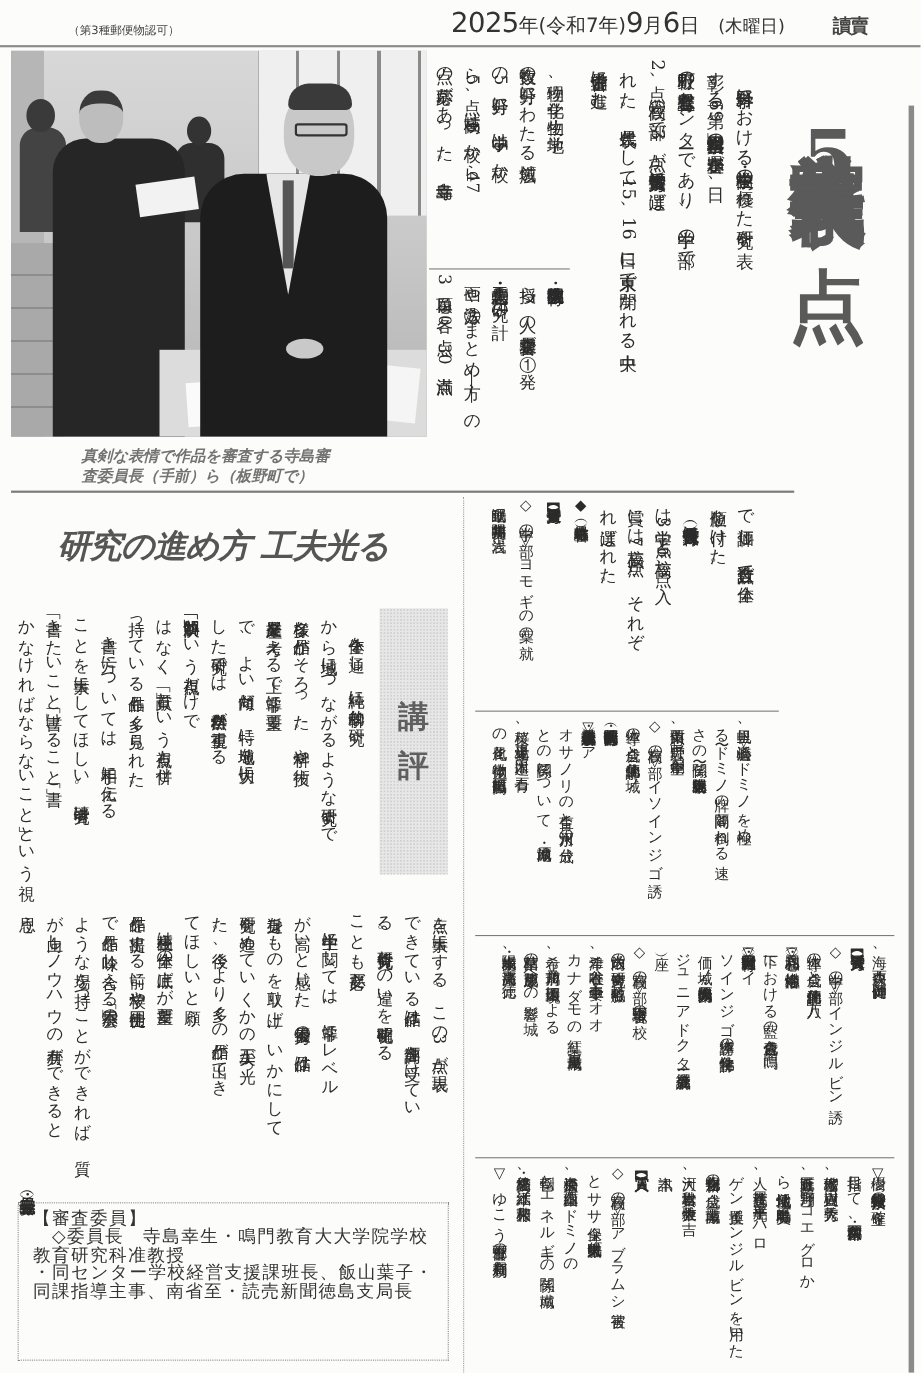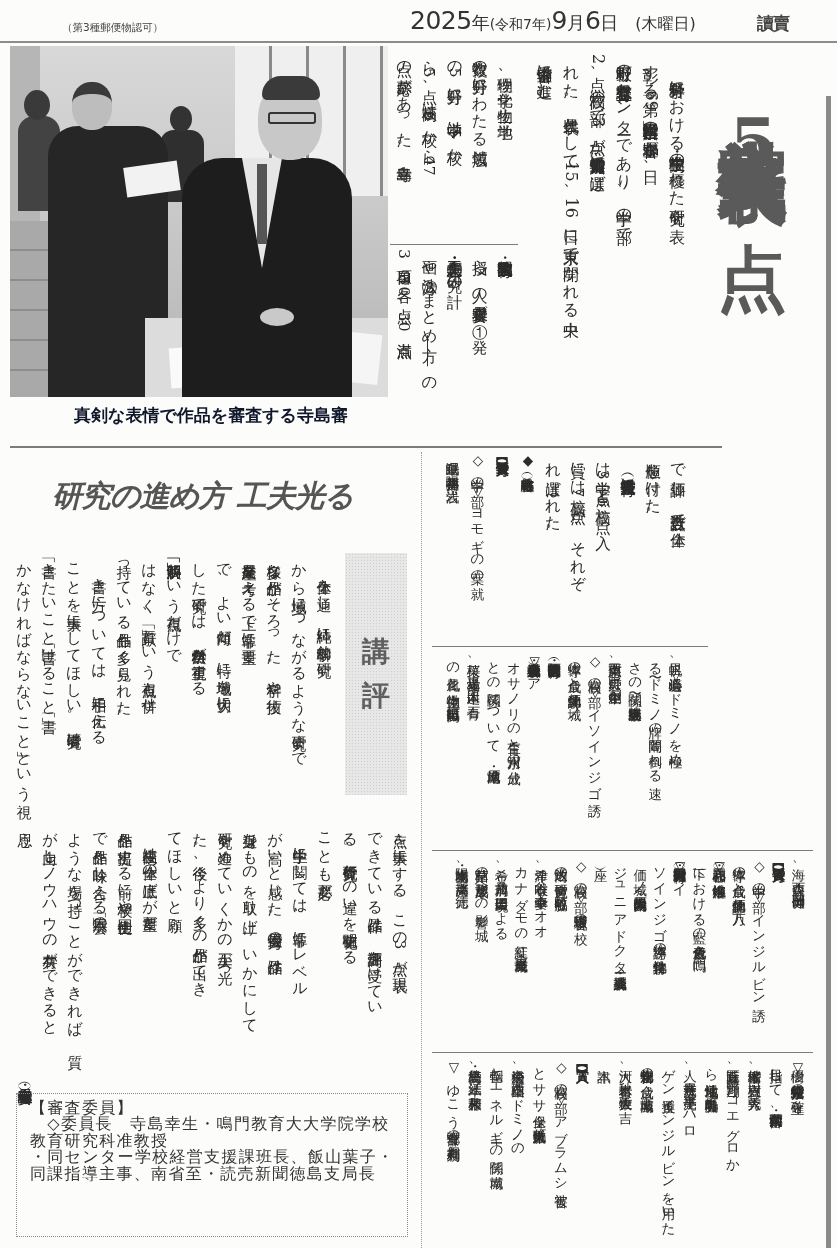"(令和7年)" .date .small { font-size: 14px -> 18px }
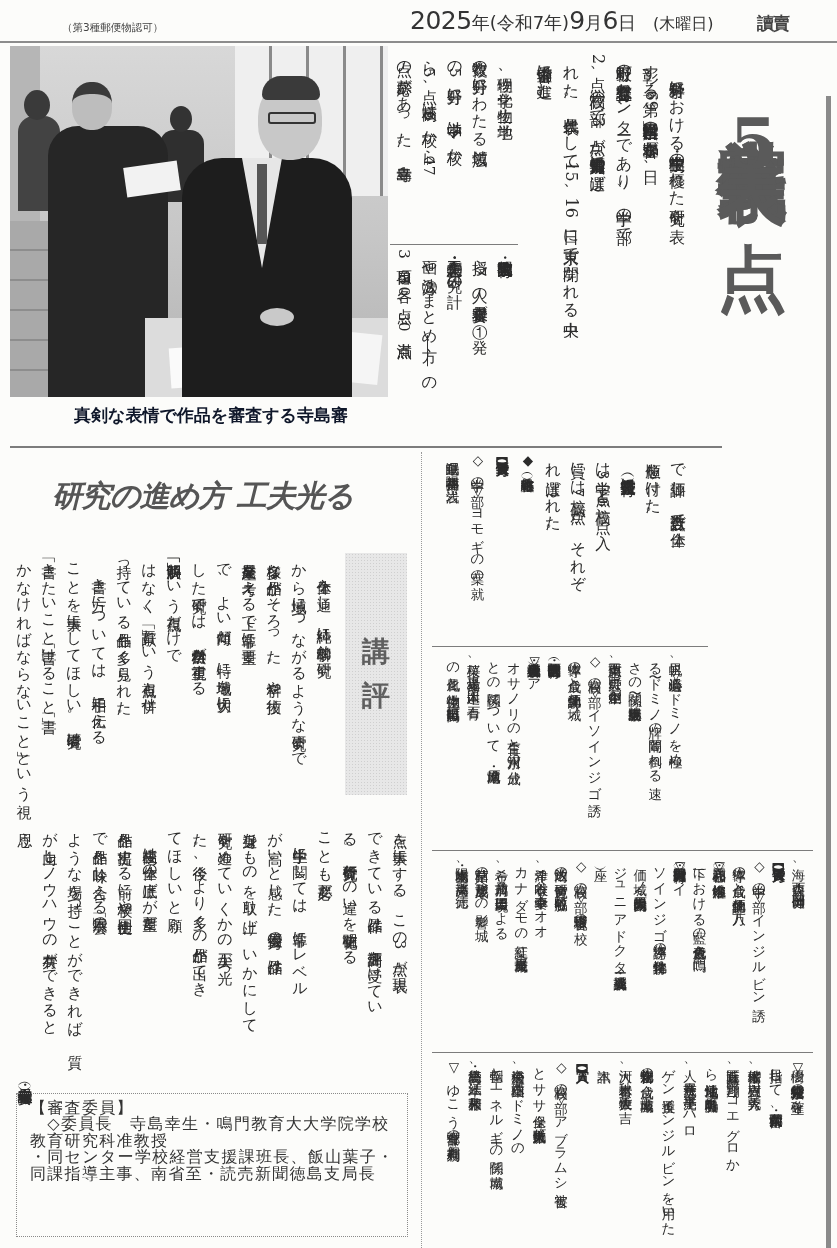"真剣な表情で作品を審査する寺島審" .caption { color: #0f172a -> #737373; font-size: 17px -> 14px; font-style: none -> italic }
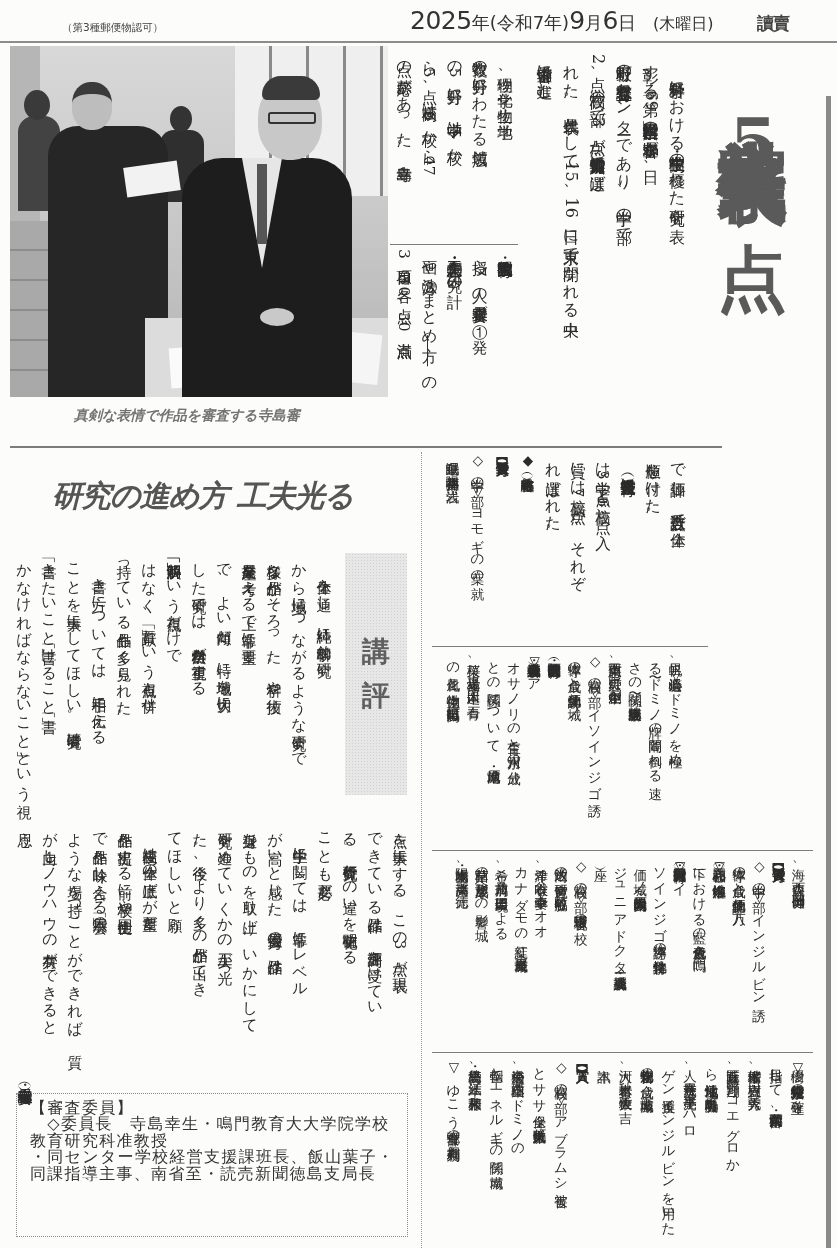"査委員長（手前）ら（板野町で）" div { html: none -> <div>査委員長（手前）ら（板野町で）</div> }
